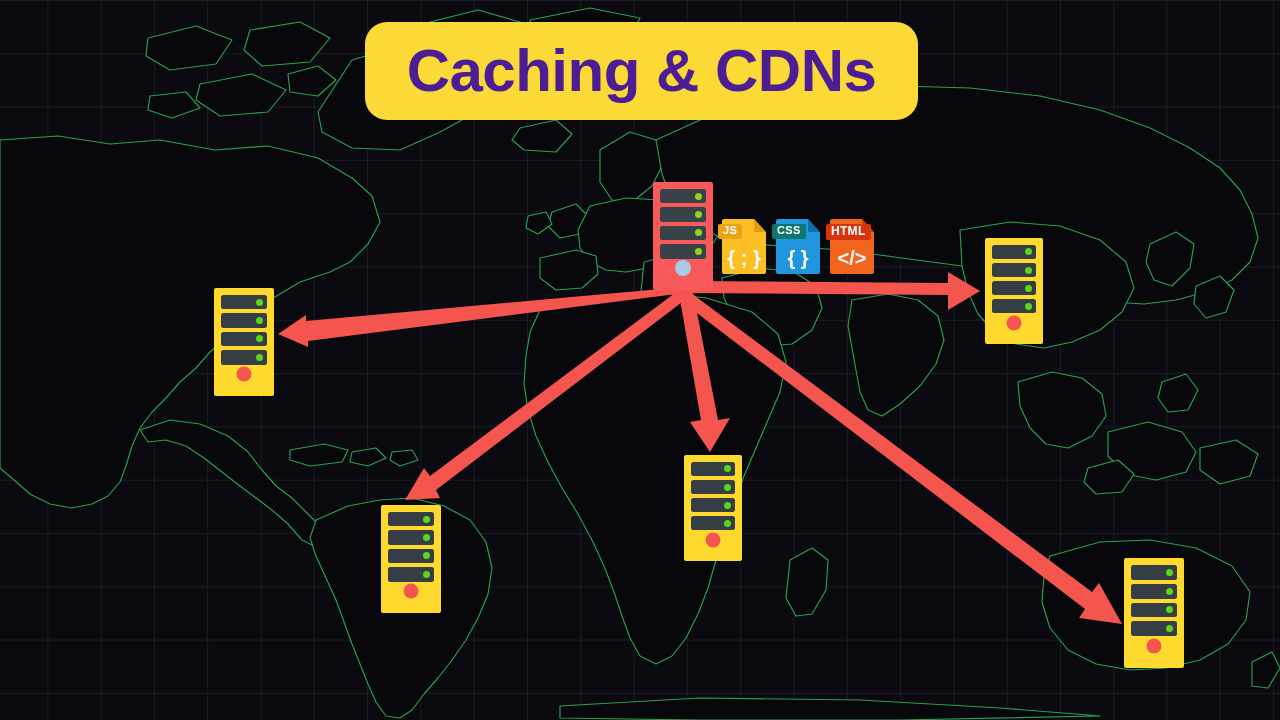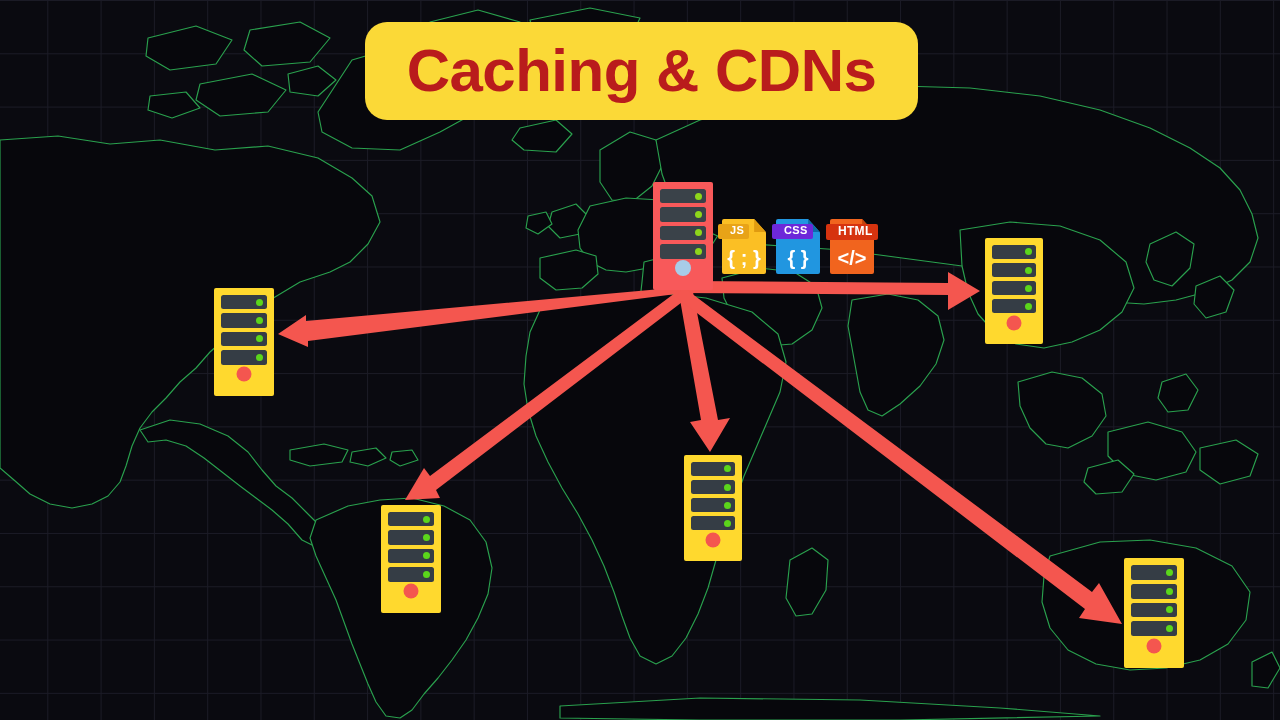"Caching & CDNs" #title-text { color: #b91c1c -> #4c1d95 }
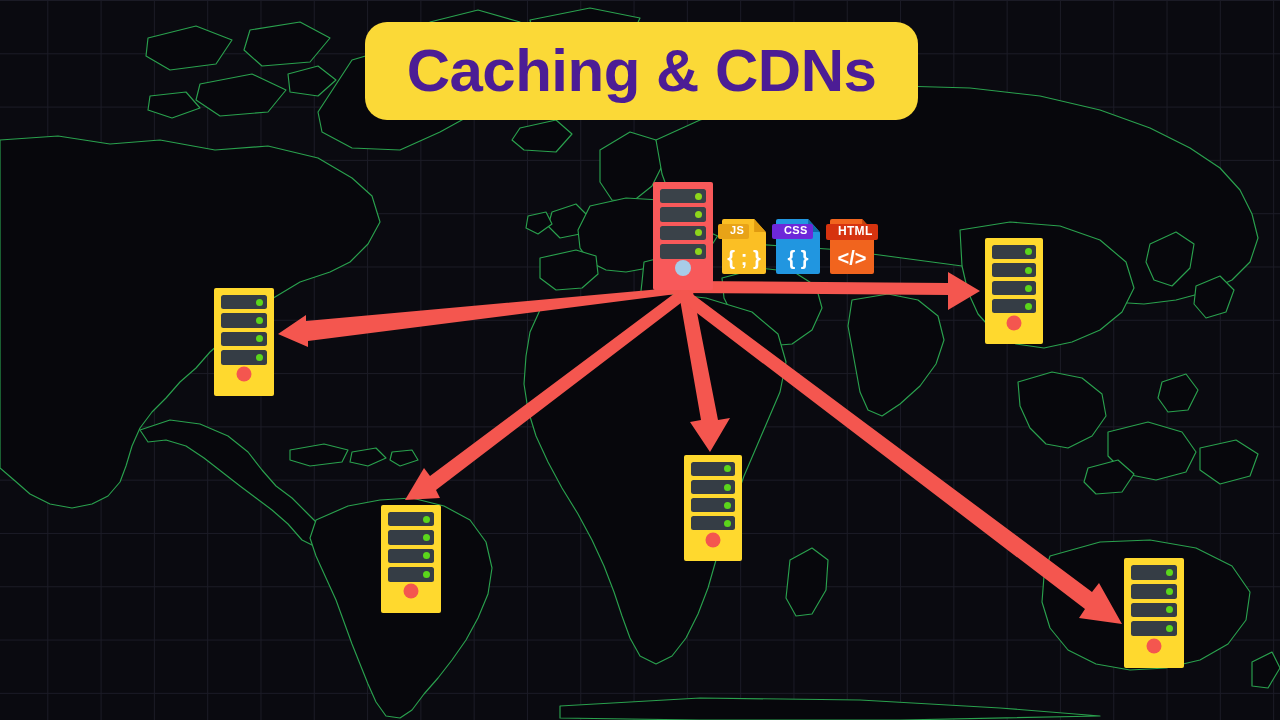"JS" .file-tag { padding: 1px 5px 2px 12px -> 1px 5px 2px 5px }
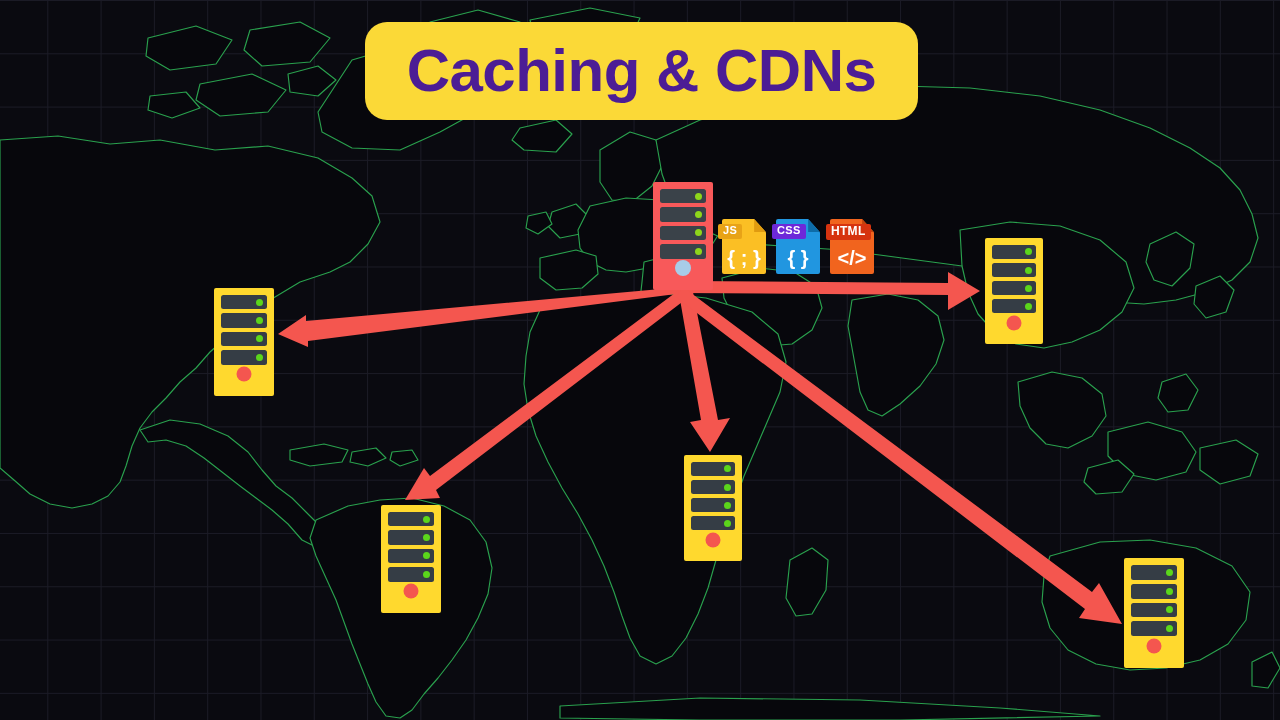"CSS" div.file-tag { background: #6d28d9 -> #0f766e }
